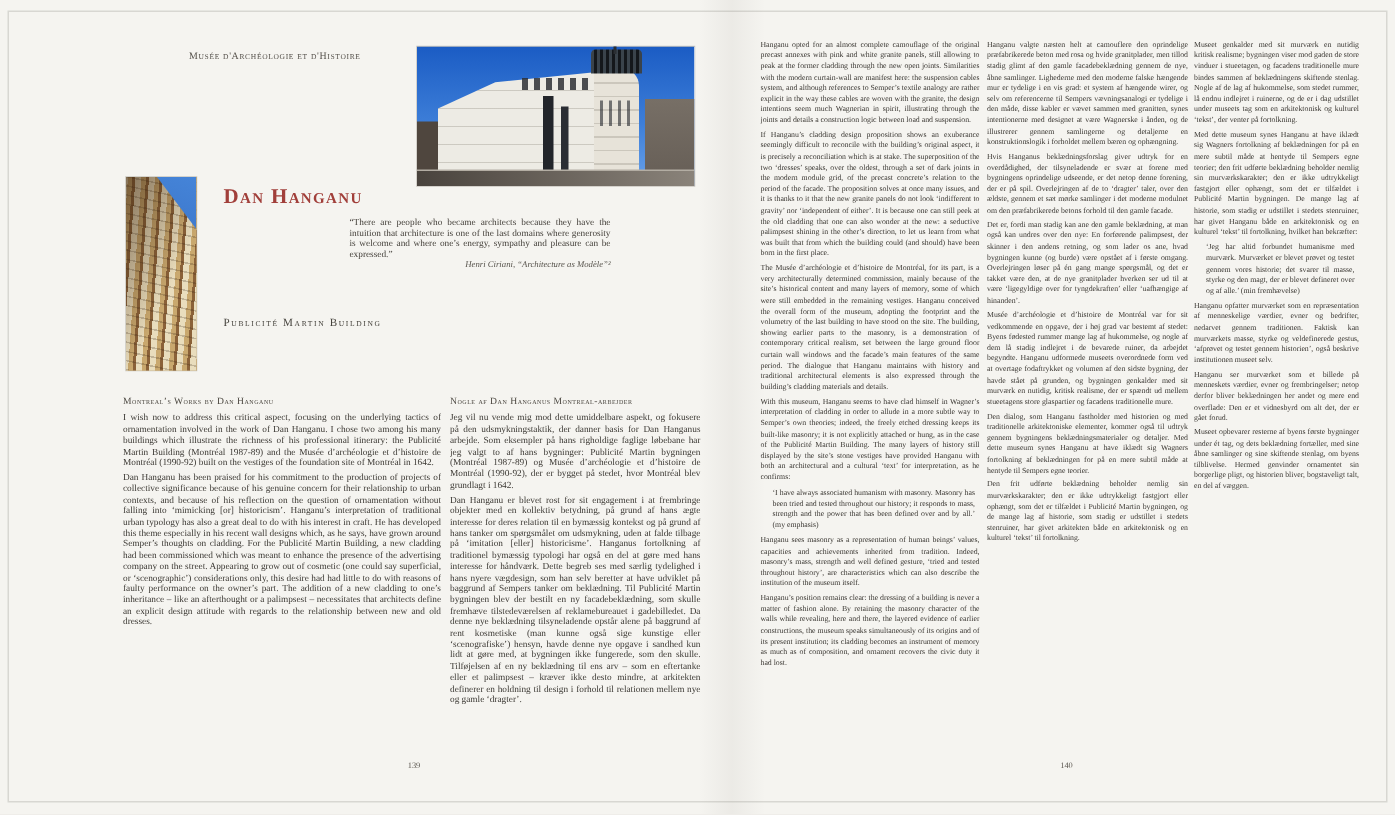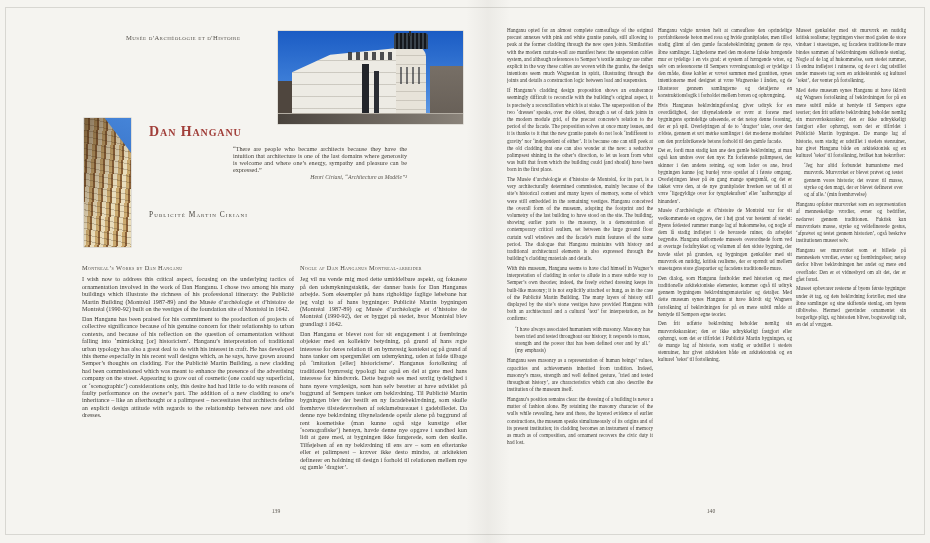"Publicité Martin Ciriani" div.subtitle { text: Ciriani -> Building }
